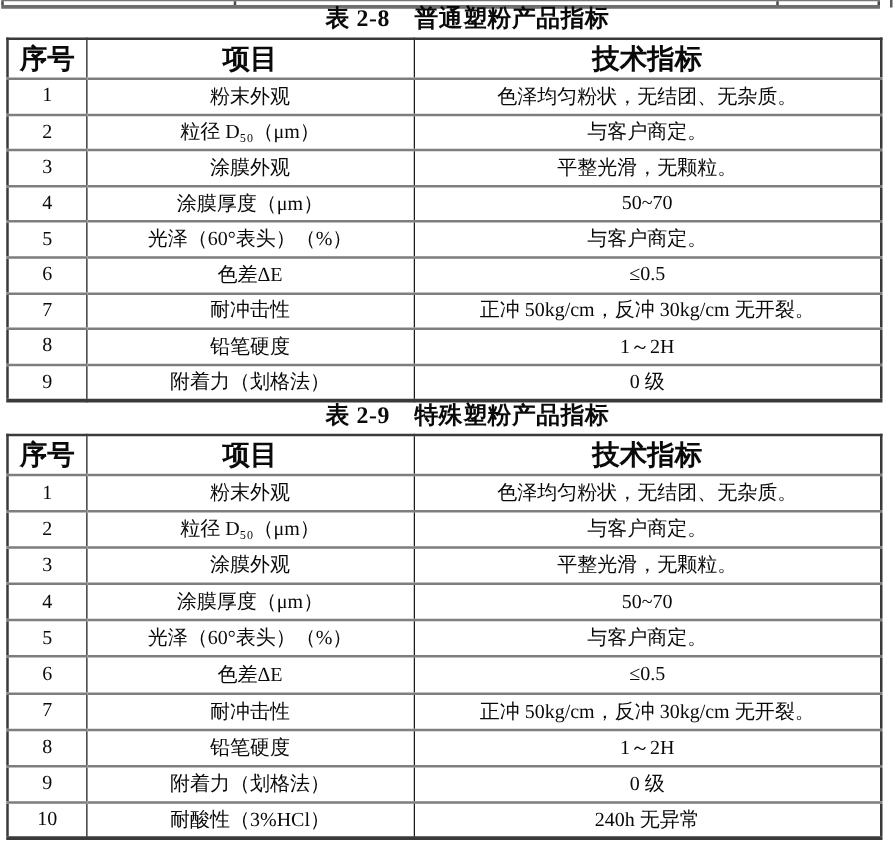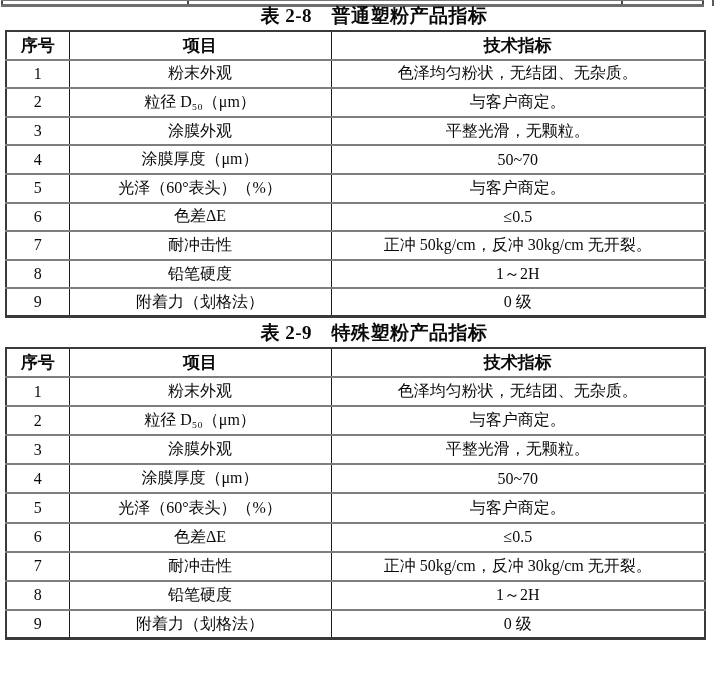"序号" .spec-table th { font-size: 17px -> 22px }
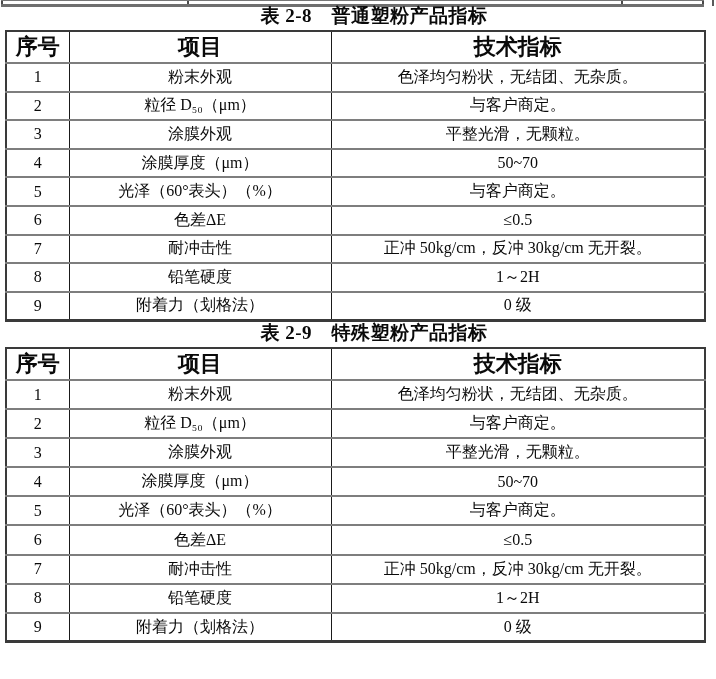"10" tr { html: none -> <tr> <td>10</td> <td>耐酸性（3%HCl）</td> <td>240h 无异常</td> </tr> }
